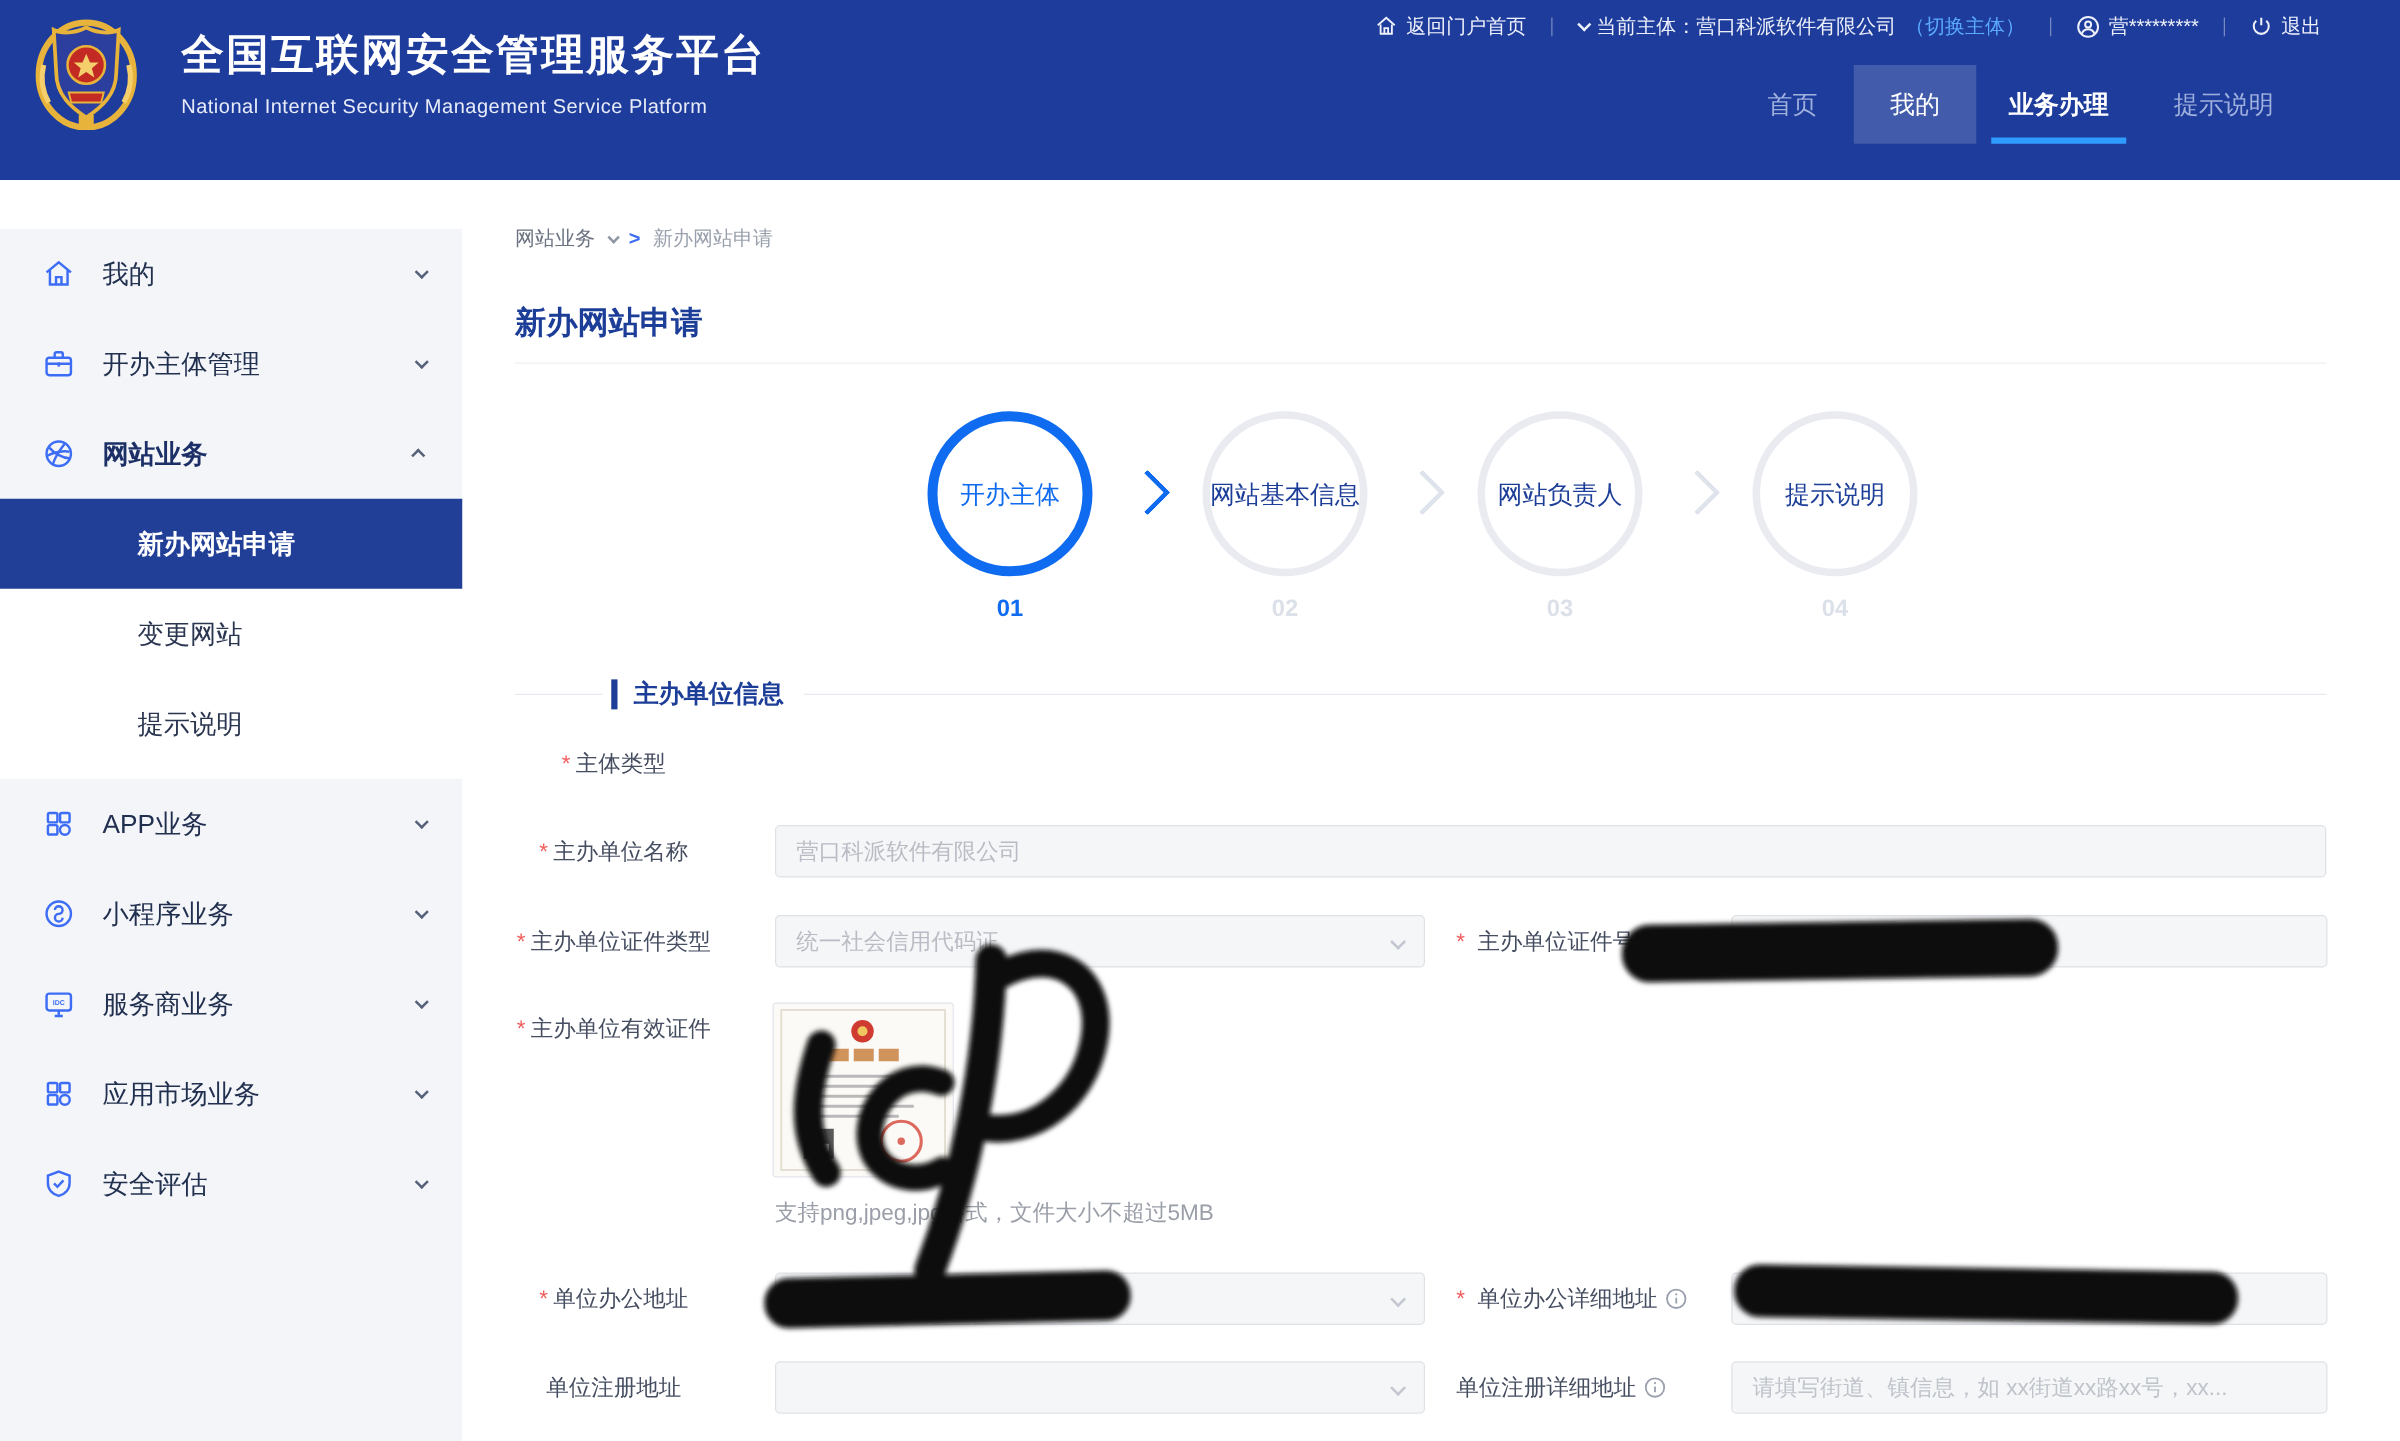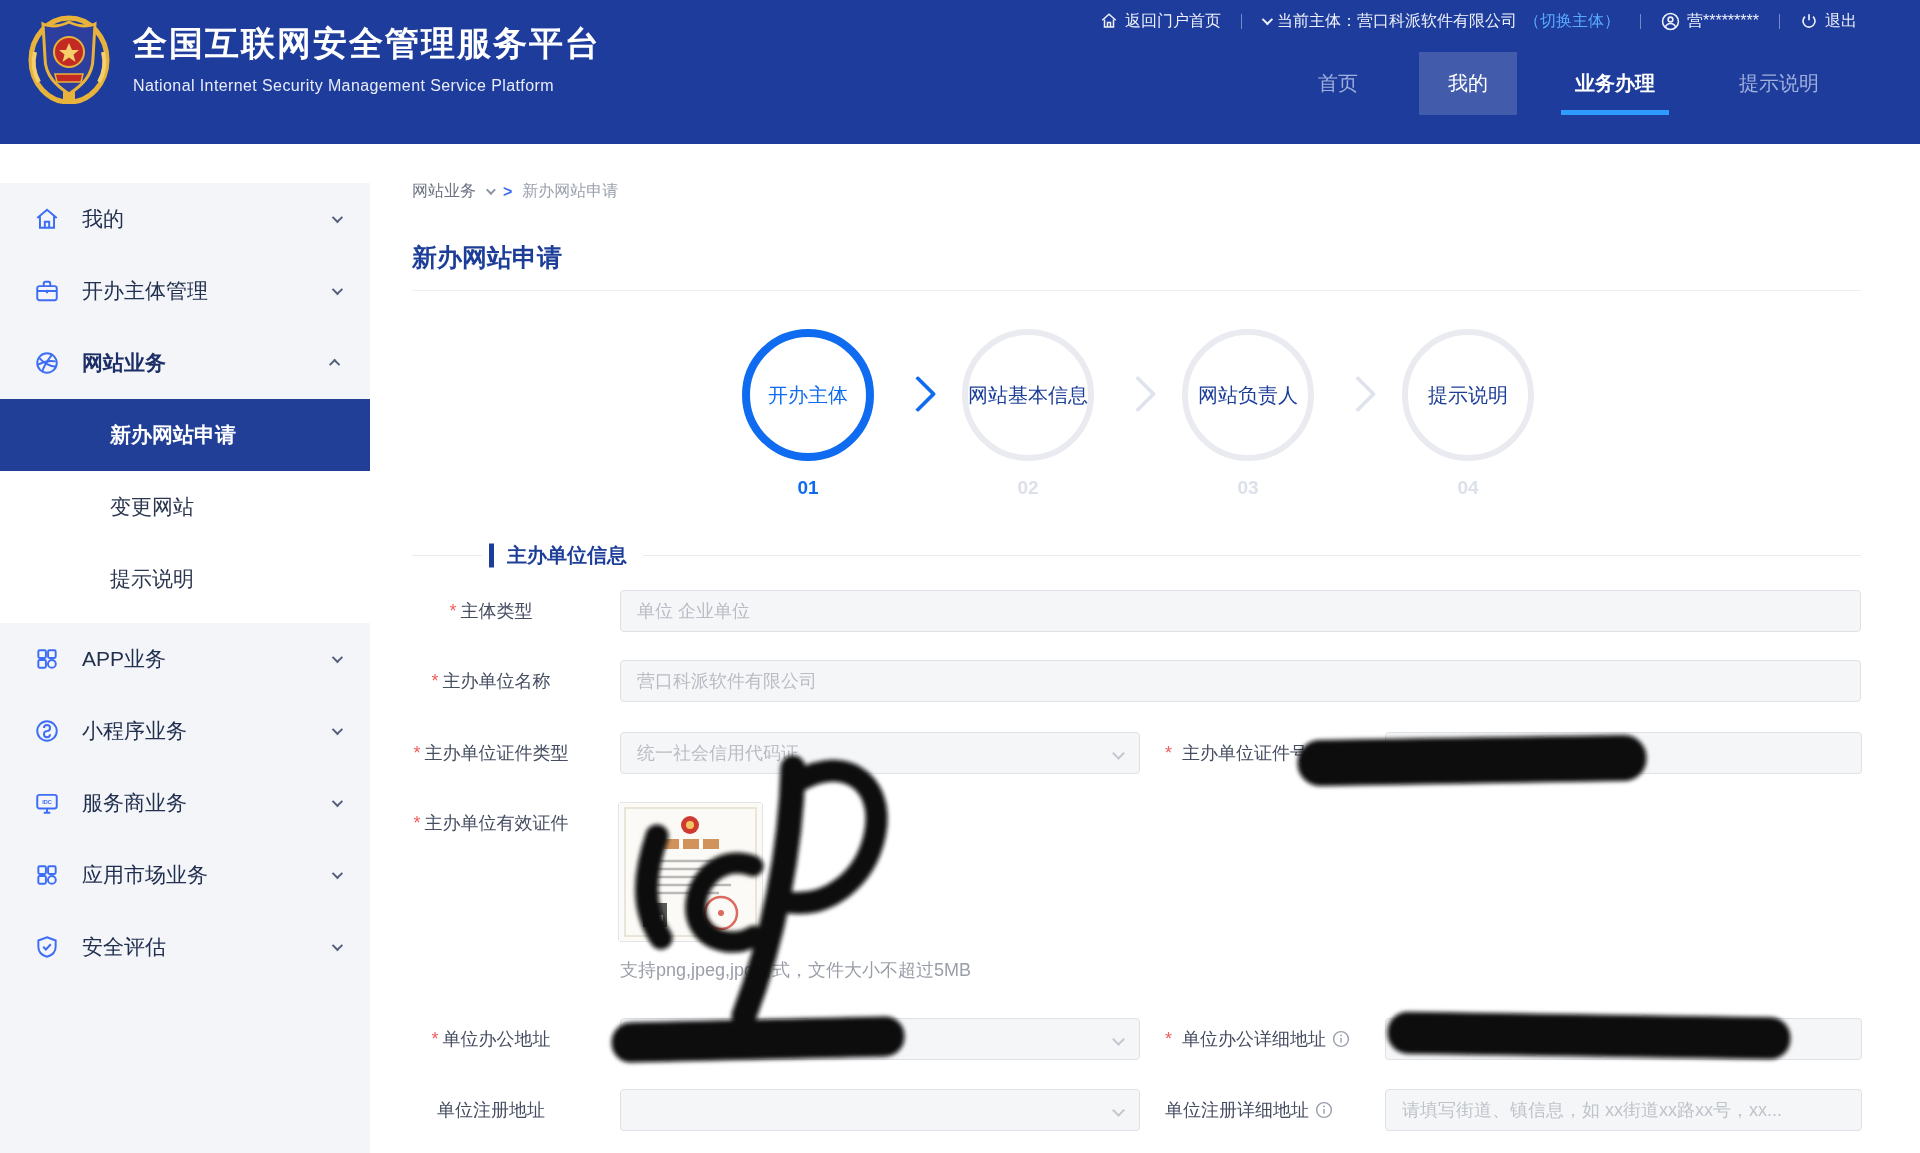"全国互联网安全管理服务平台" .brand { gap: 22px -> 34px }
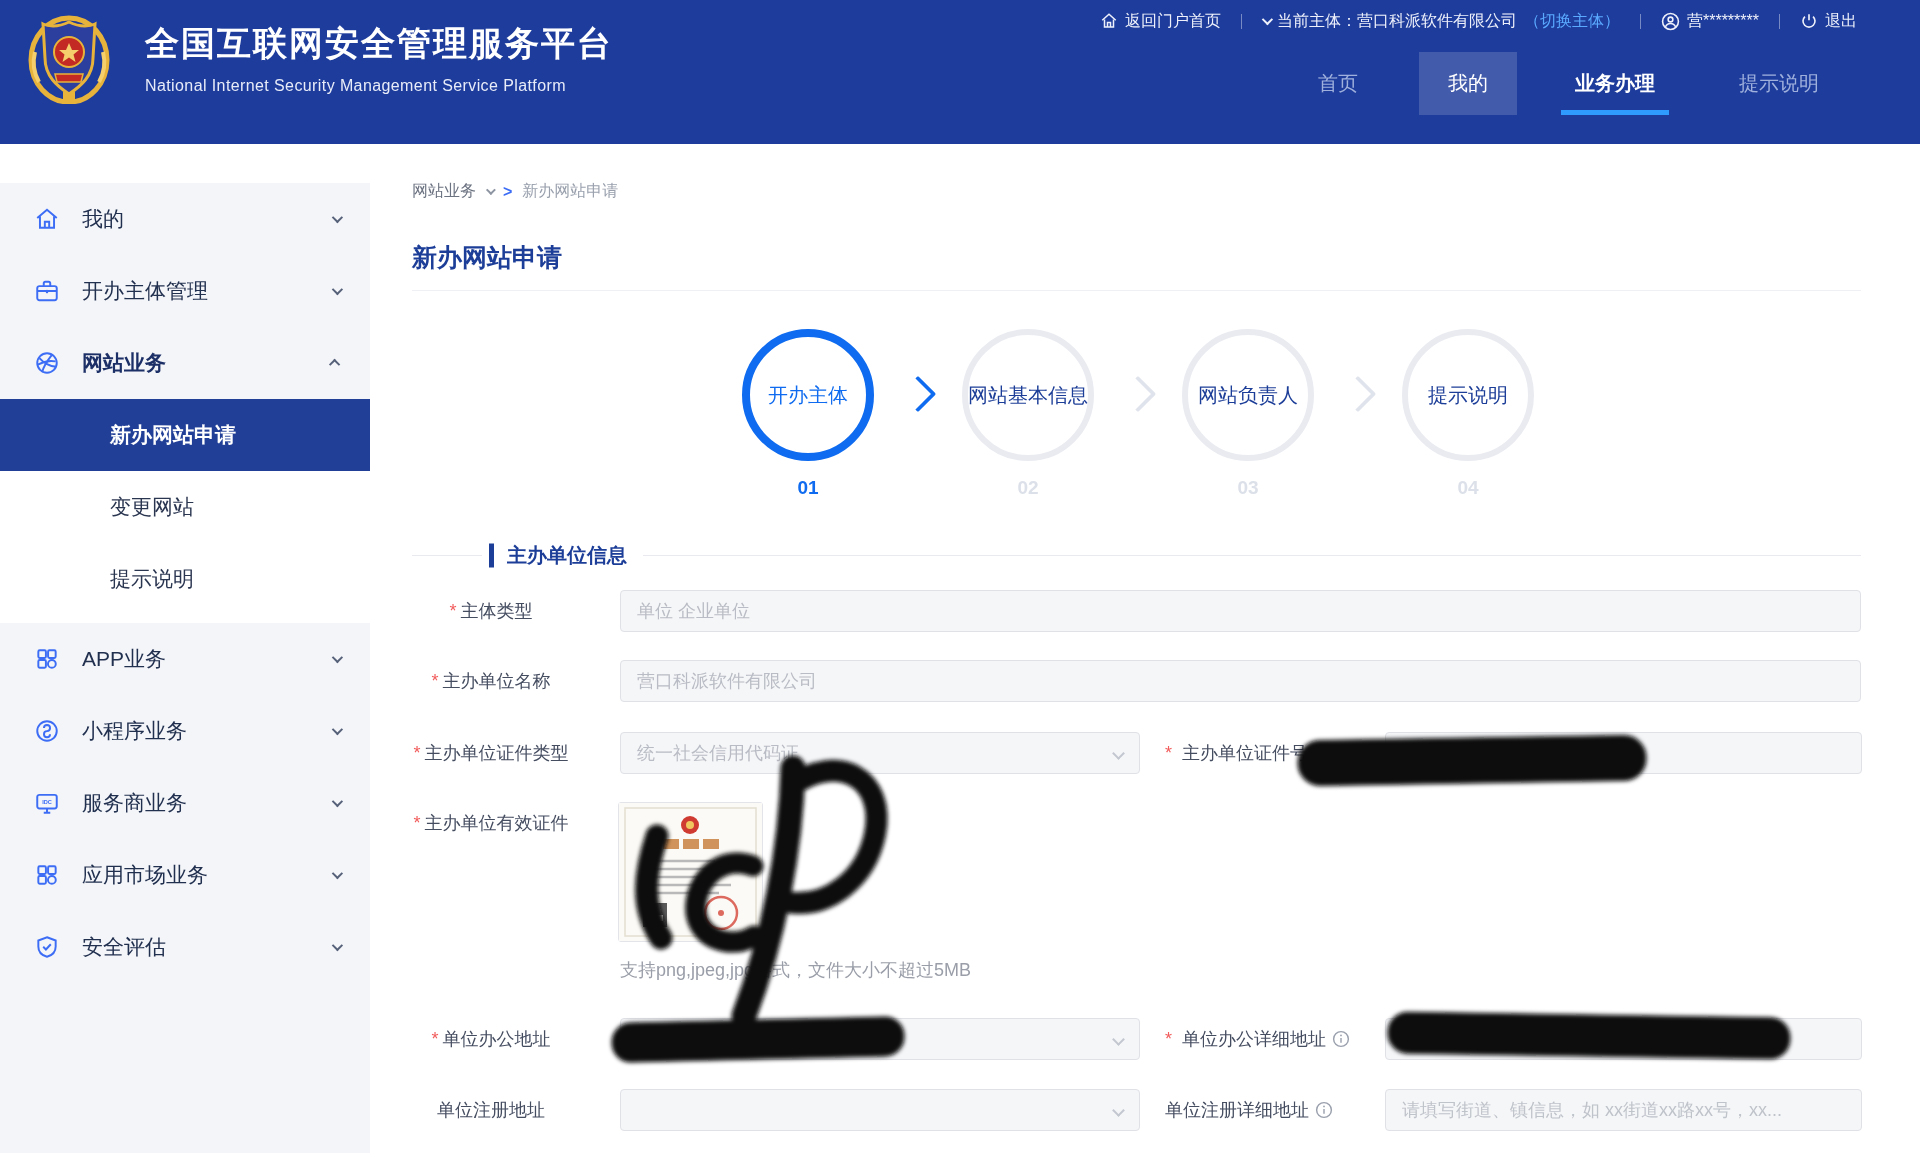"首页" .tabs { gap: 32px -> none }
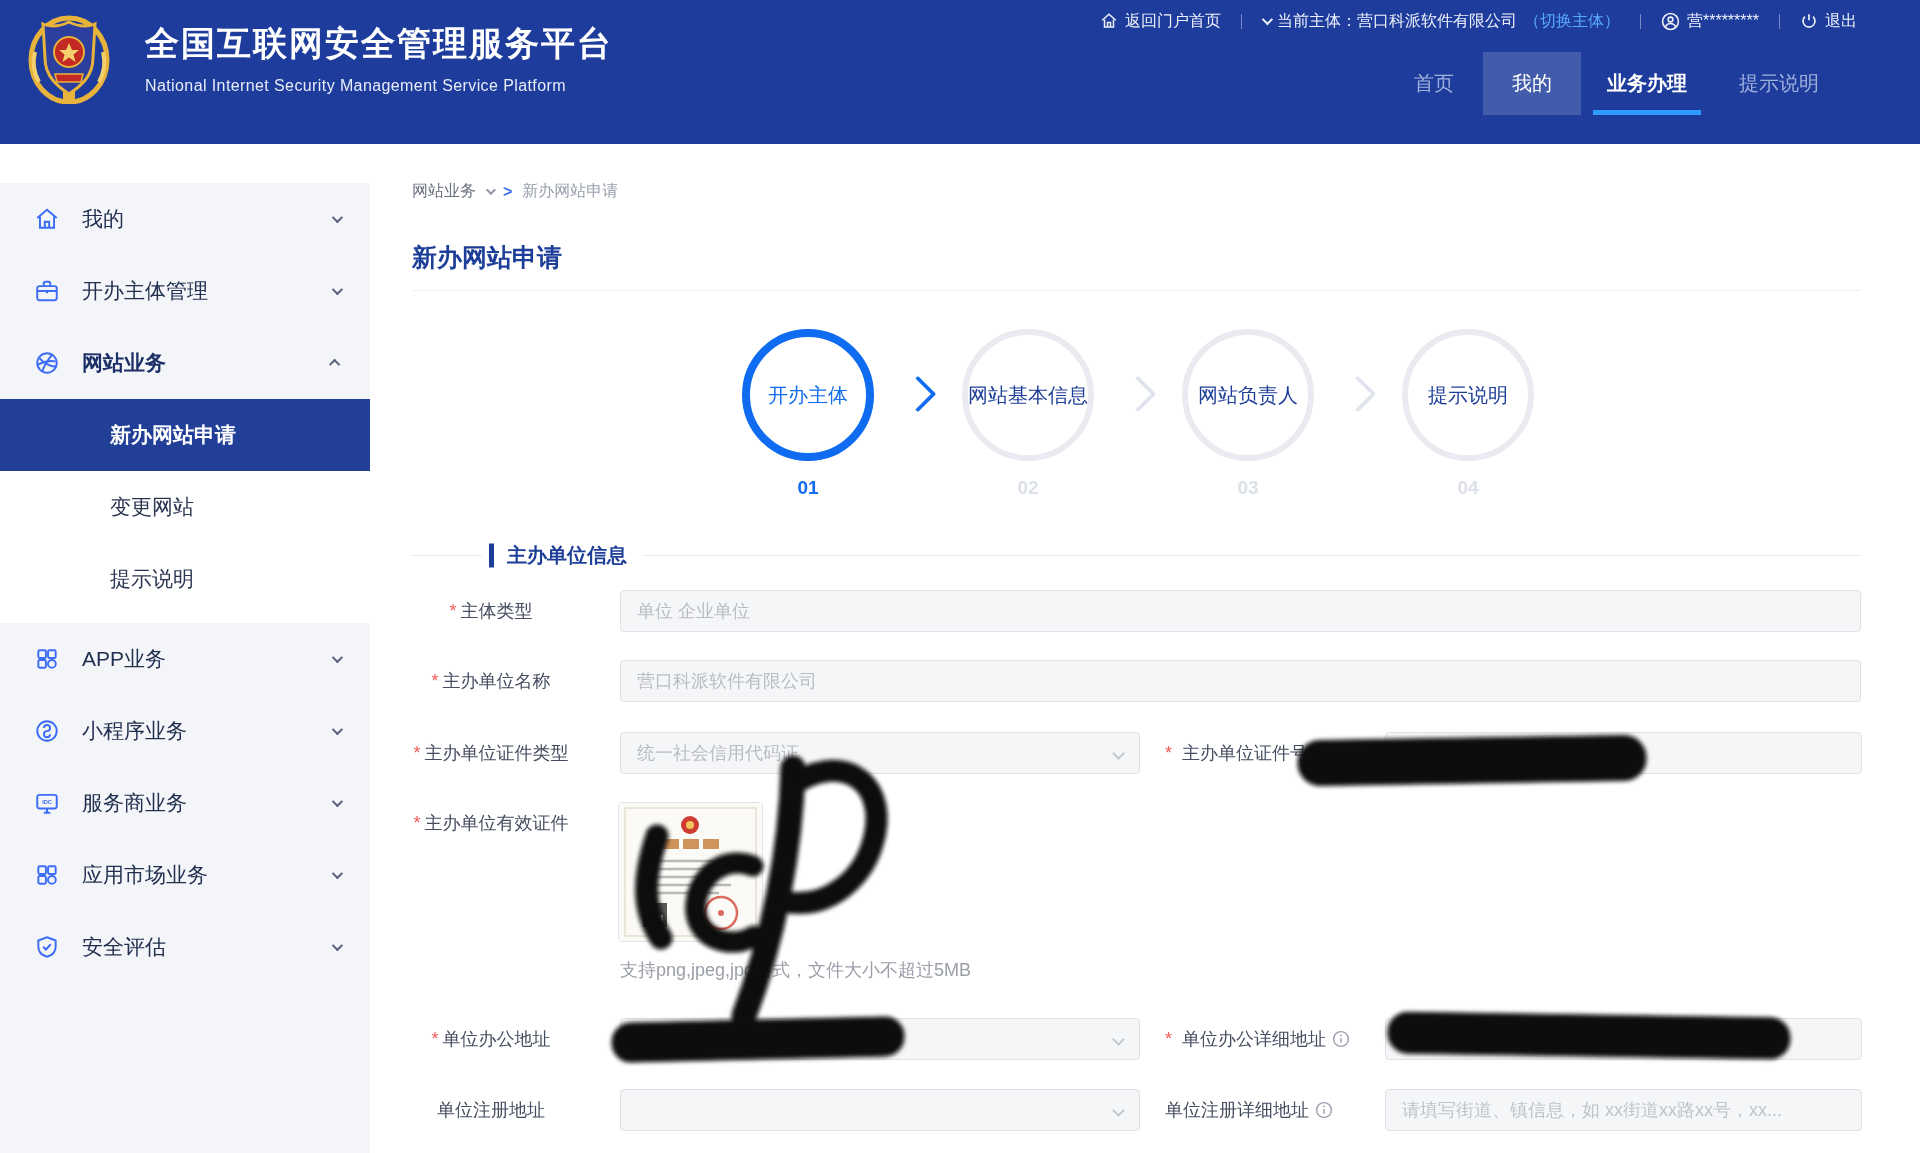"单位 企业单位" div.fbox { html: <div>单位 企业单位</div> -> none }
